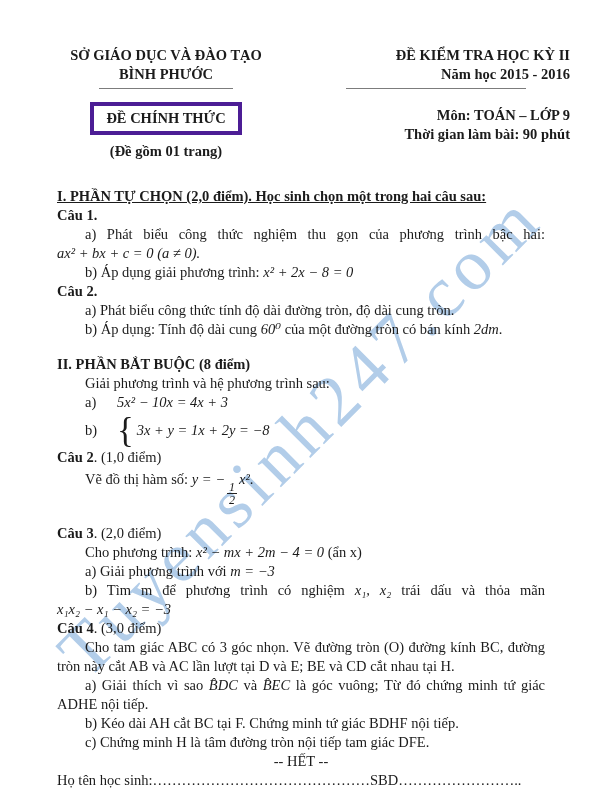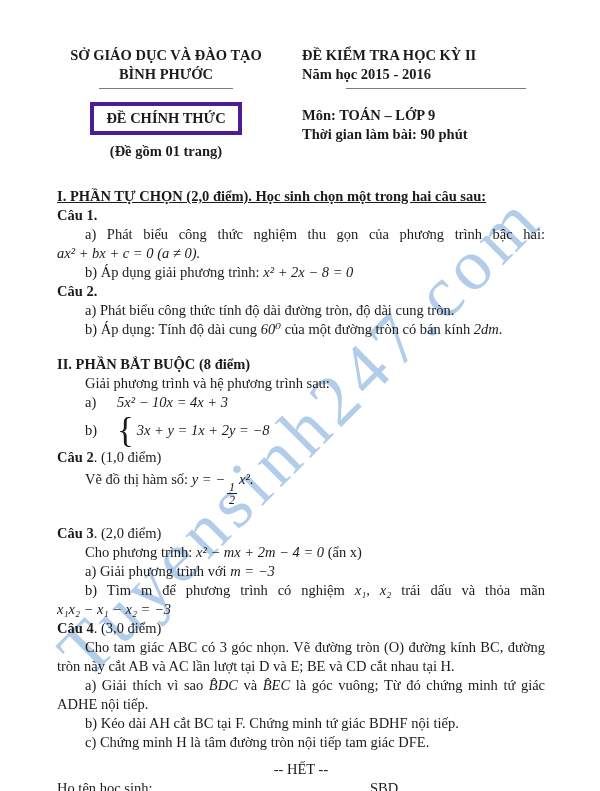"ĐỀ KIỂM TRA HỌC KỲ" .header-right { text-align: left -> right }
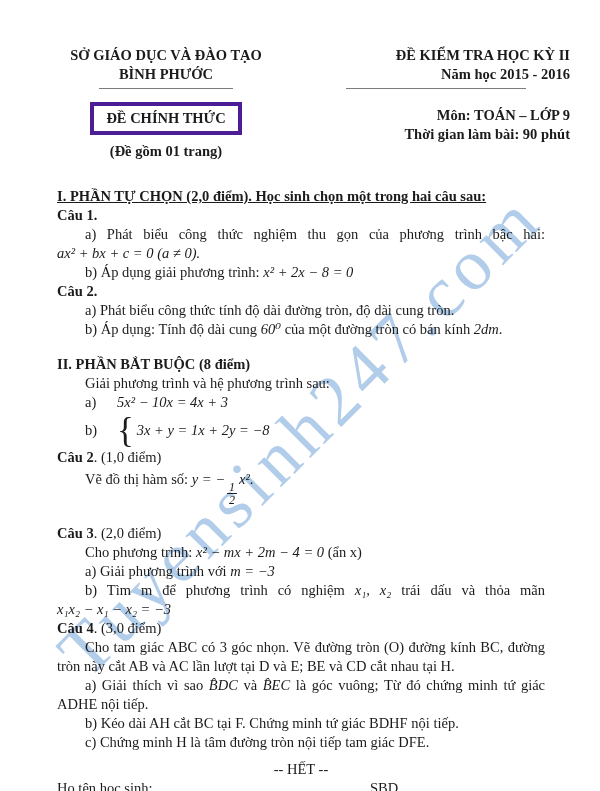"-- HẾT --" .footer-het { margin-top: 8px -> none }
